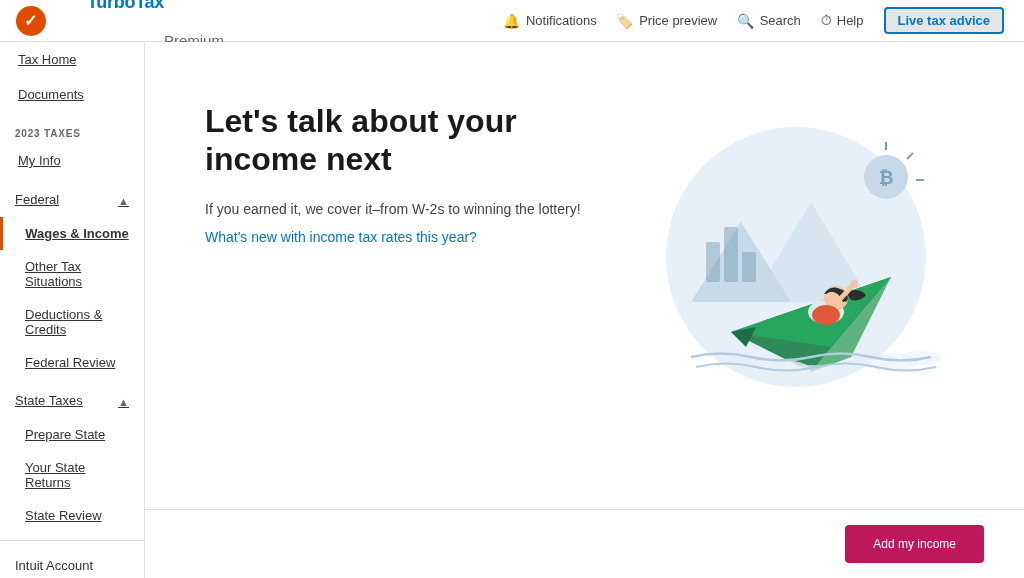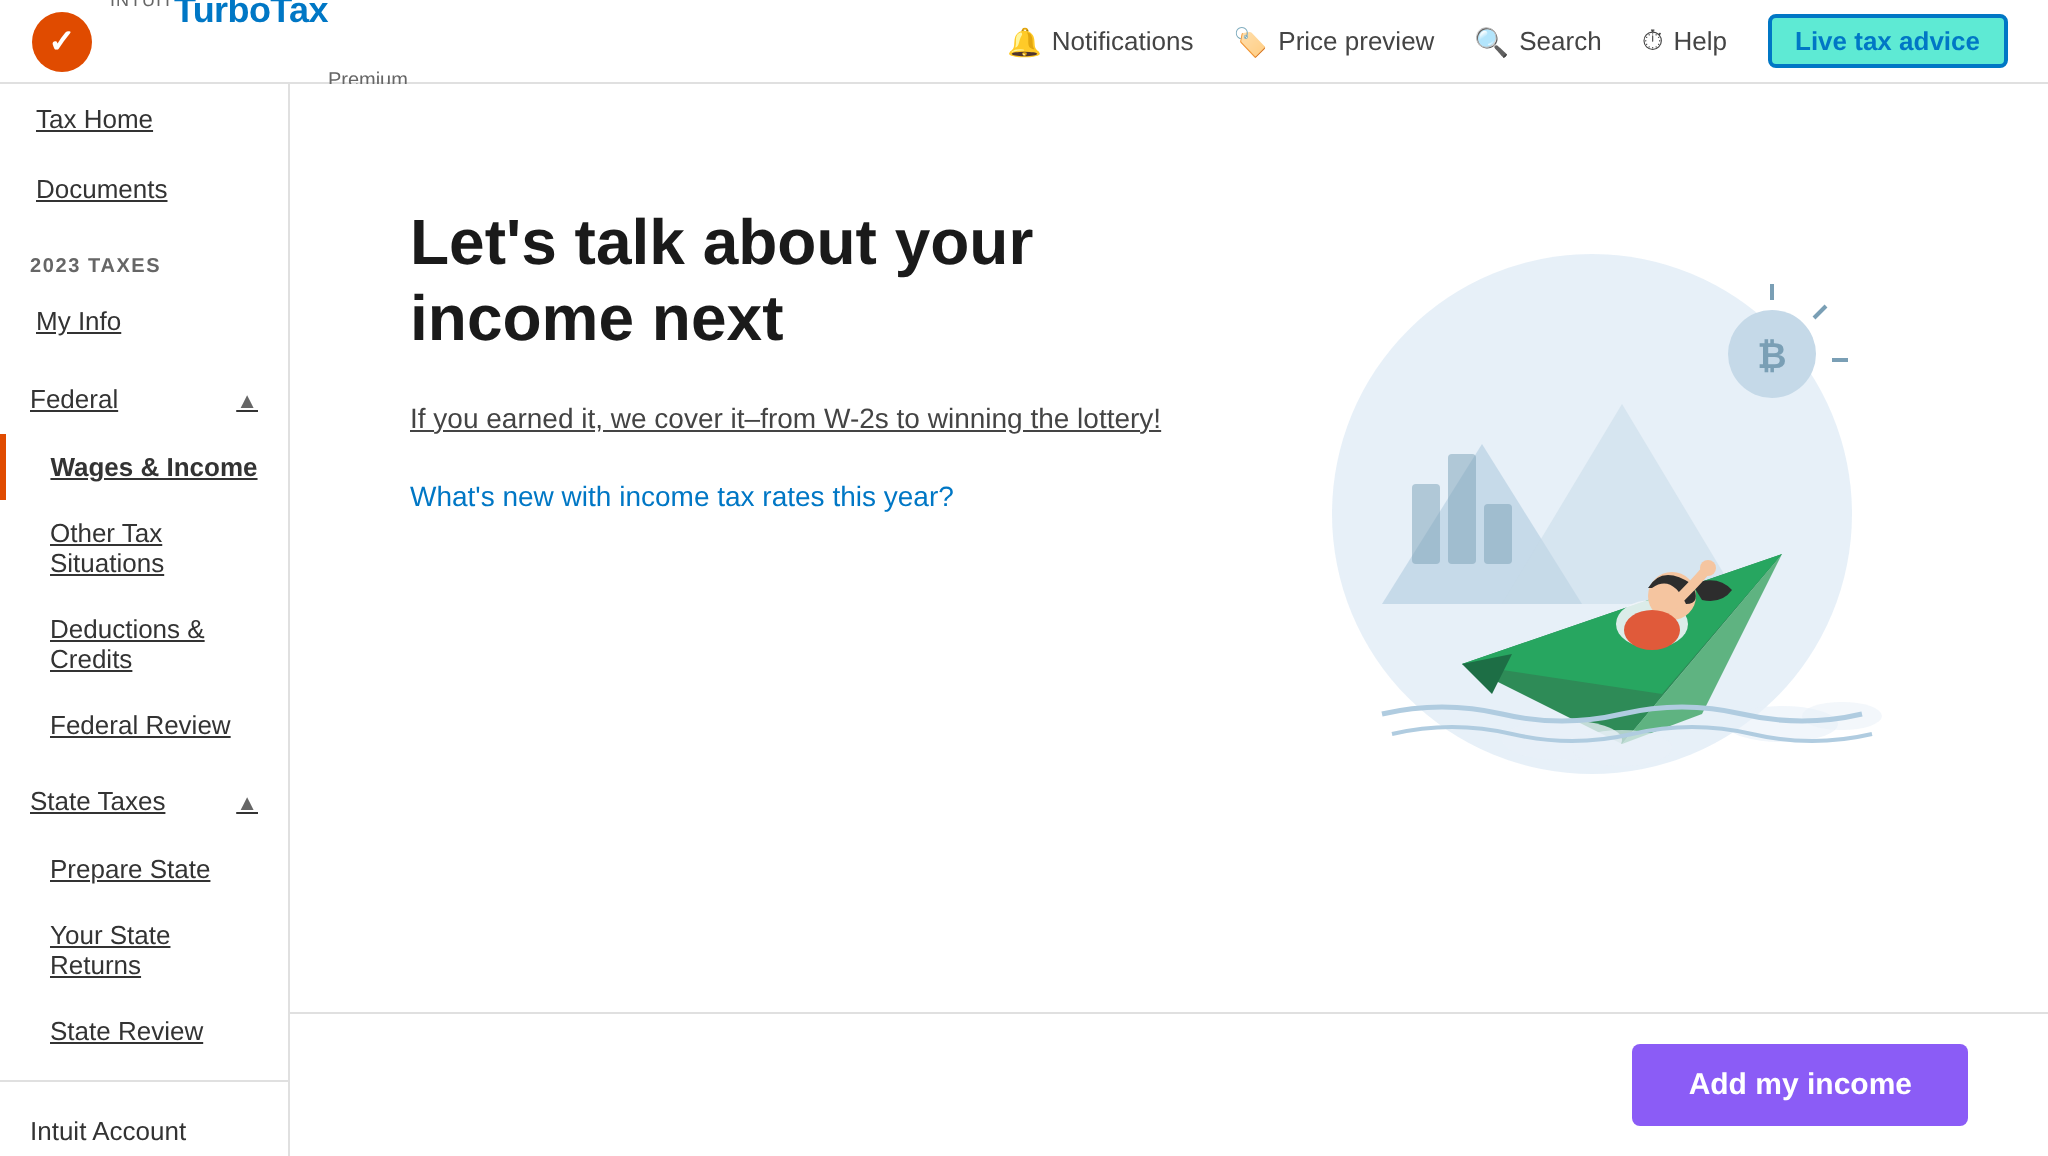"Live tax advice" .btn-live-advice { background: #5eead4 -> #e5e5e5 }
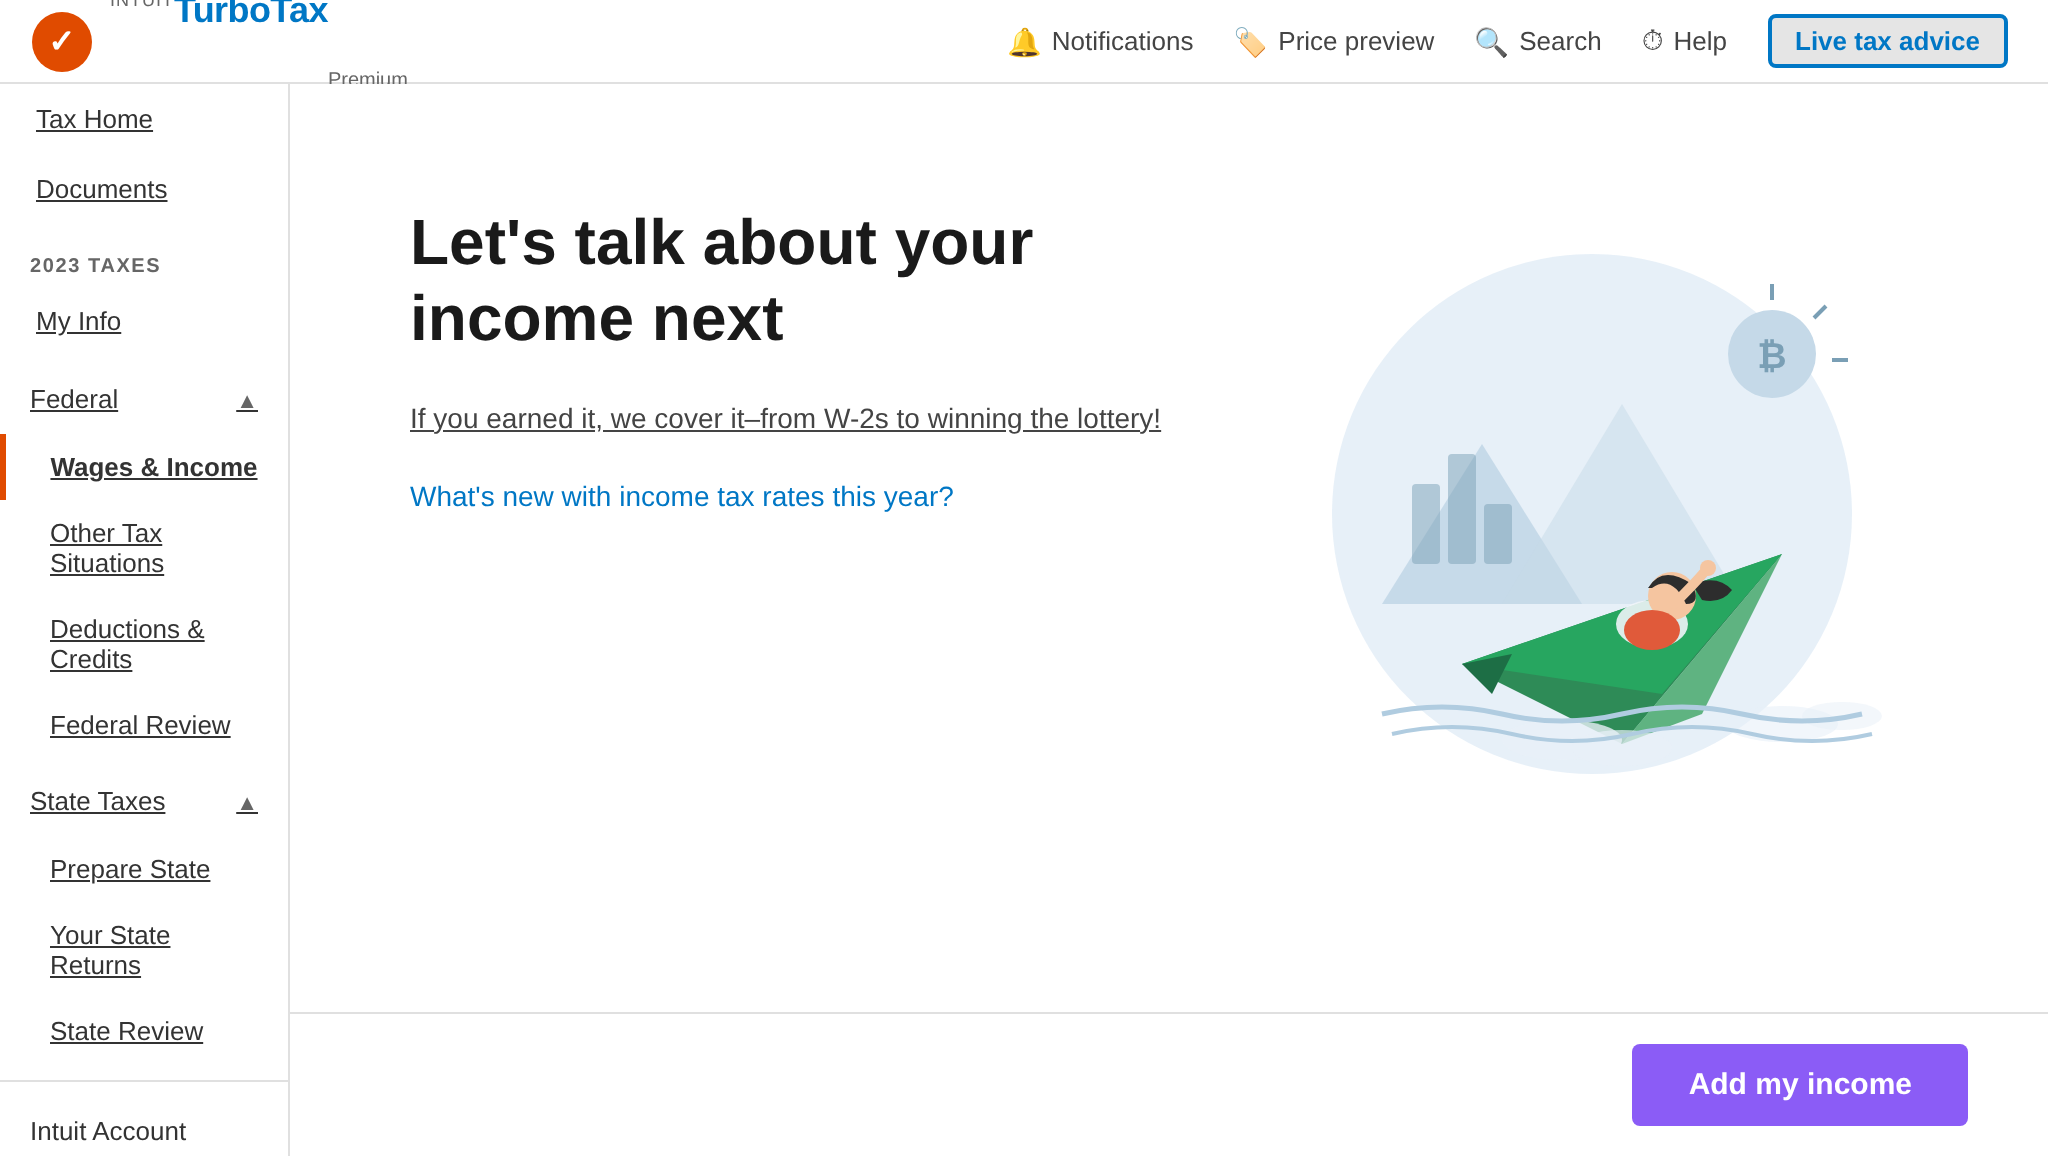"Premium" .logo-premium { font-size: 10px -> 15px }
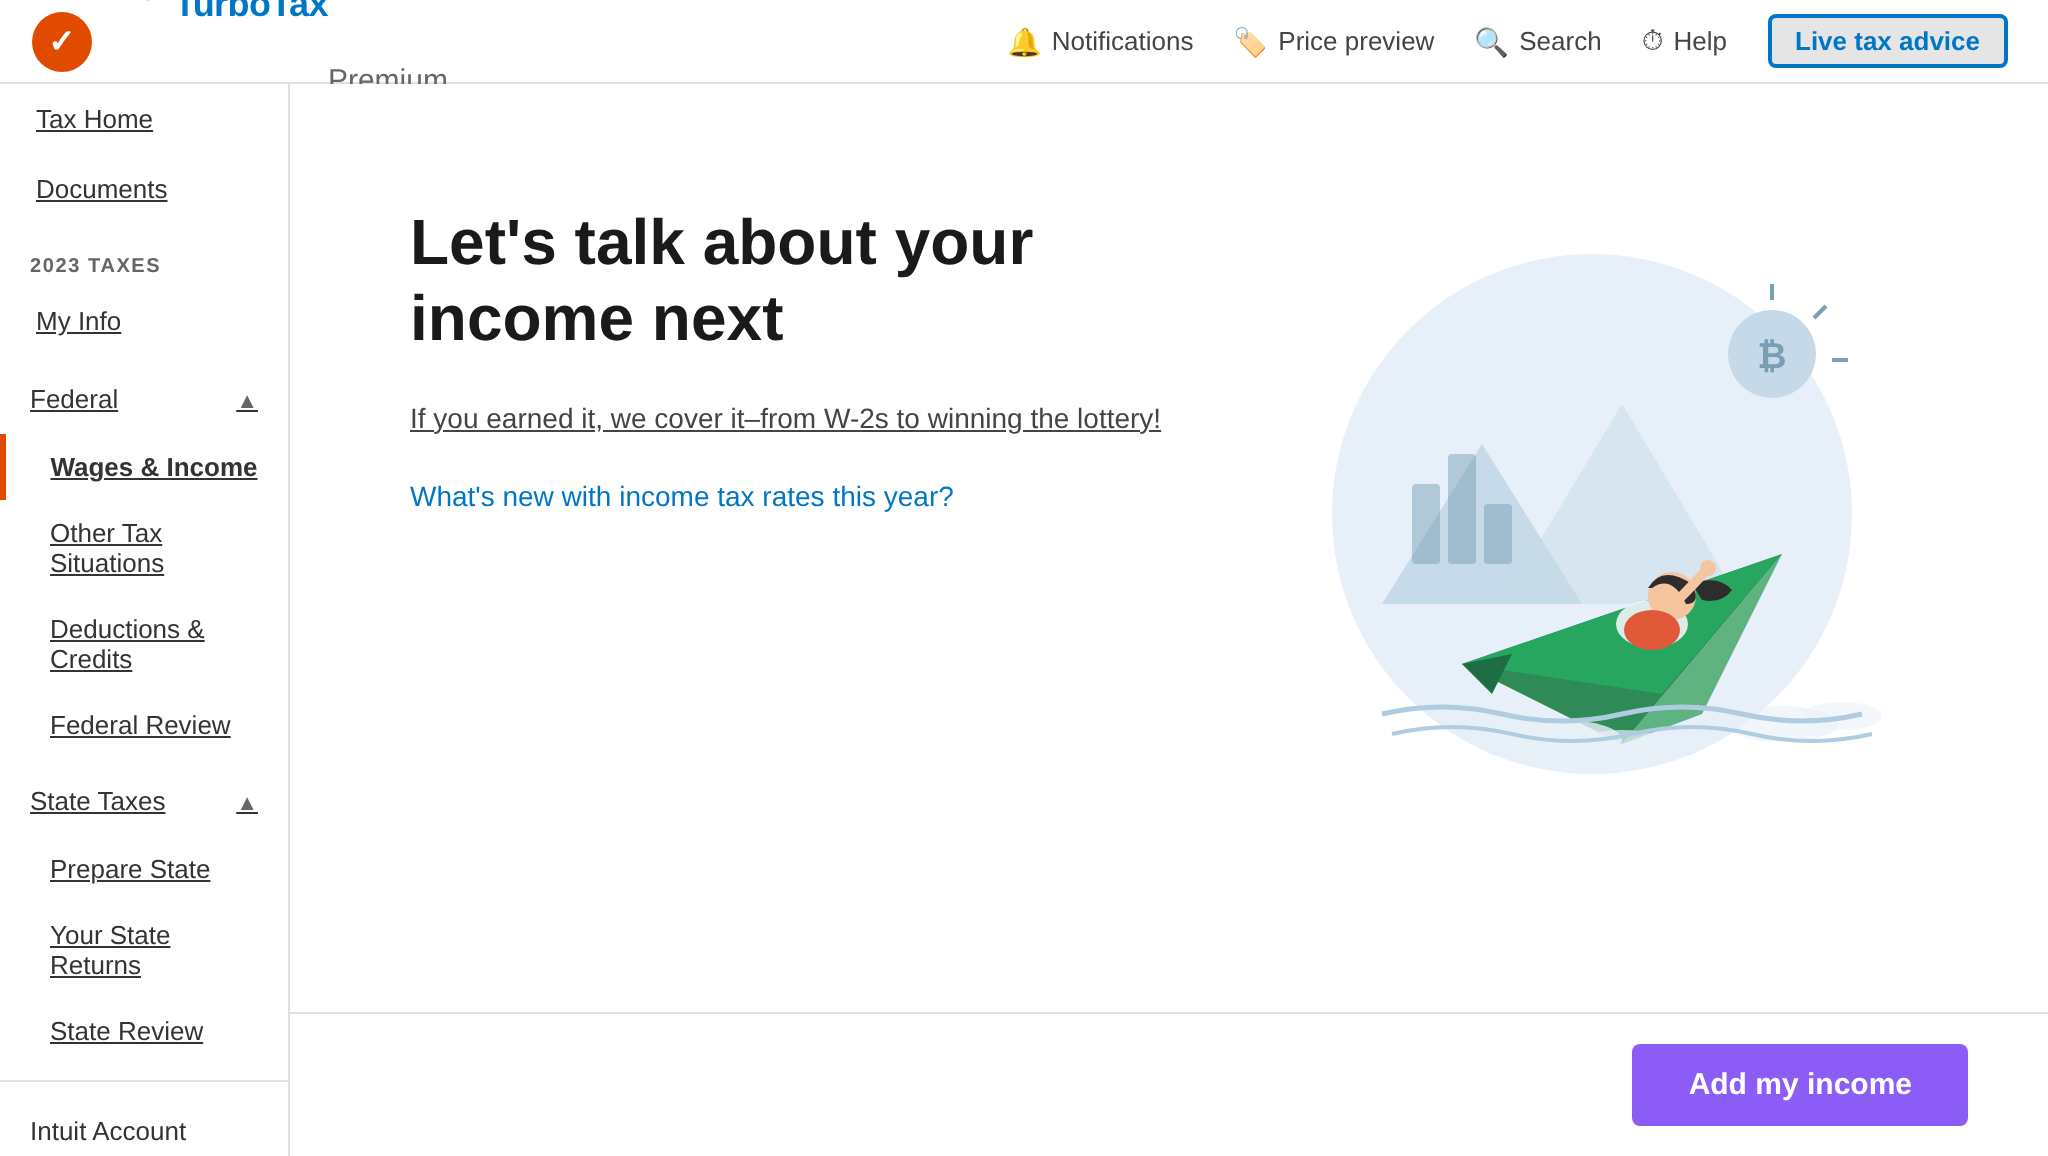"If you earned it, we" .subtitle { margin-bottom: 20px -> 8px; text-decoration: underline -> none }
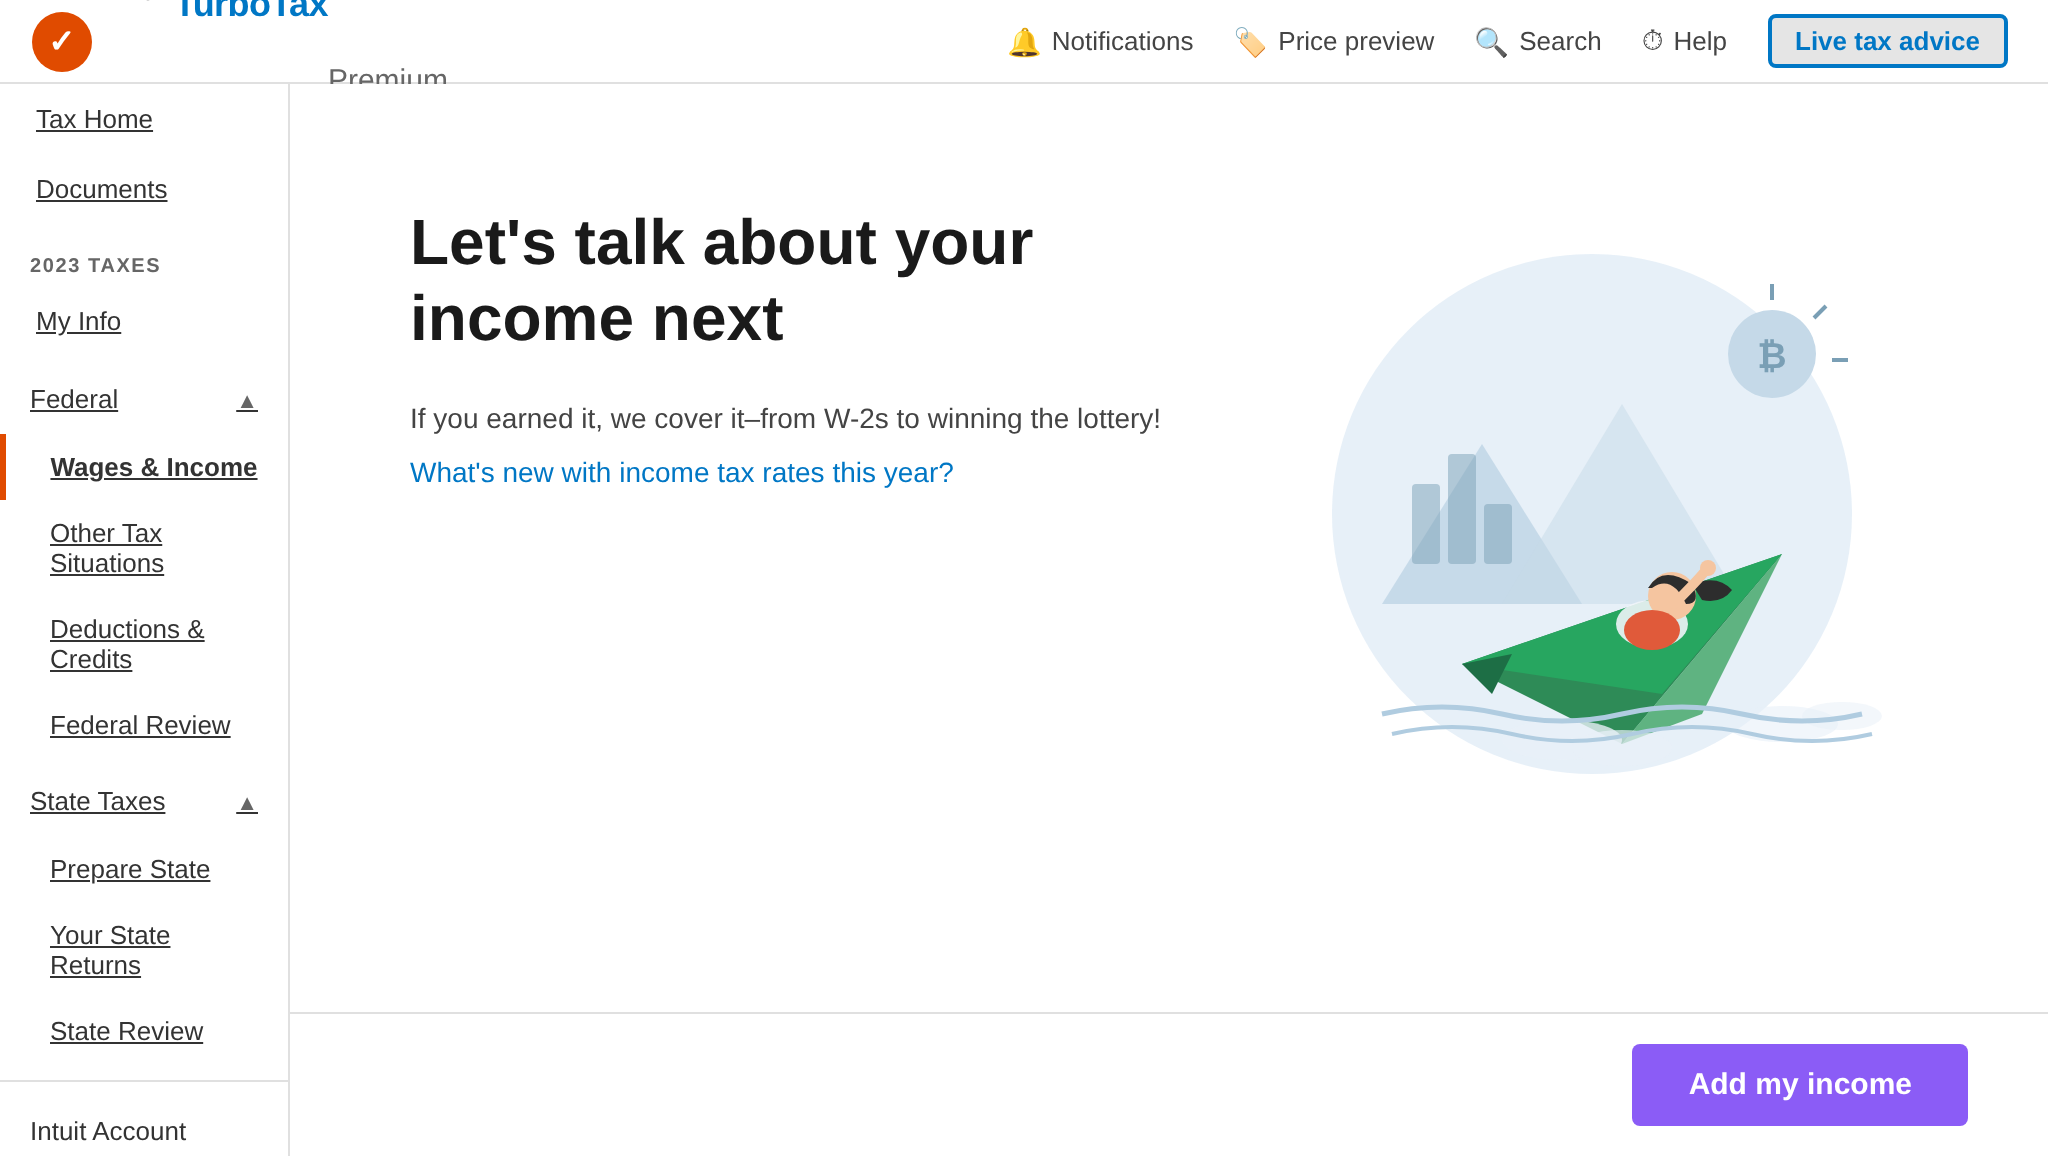"Add my income" .btn-add-income { background: #8b5cf6 -> #be185d; font-size: 15px -> 12px; font-weight: 700 -> 400 }
